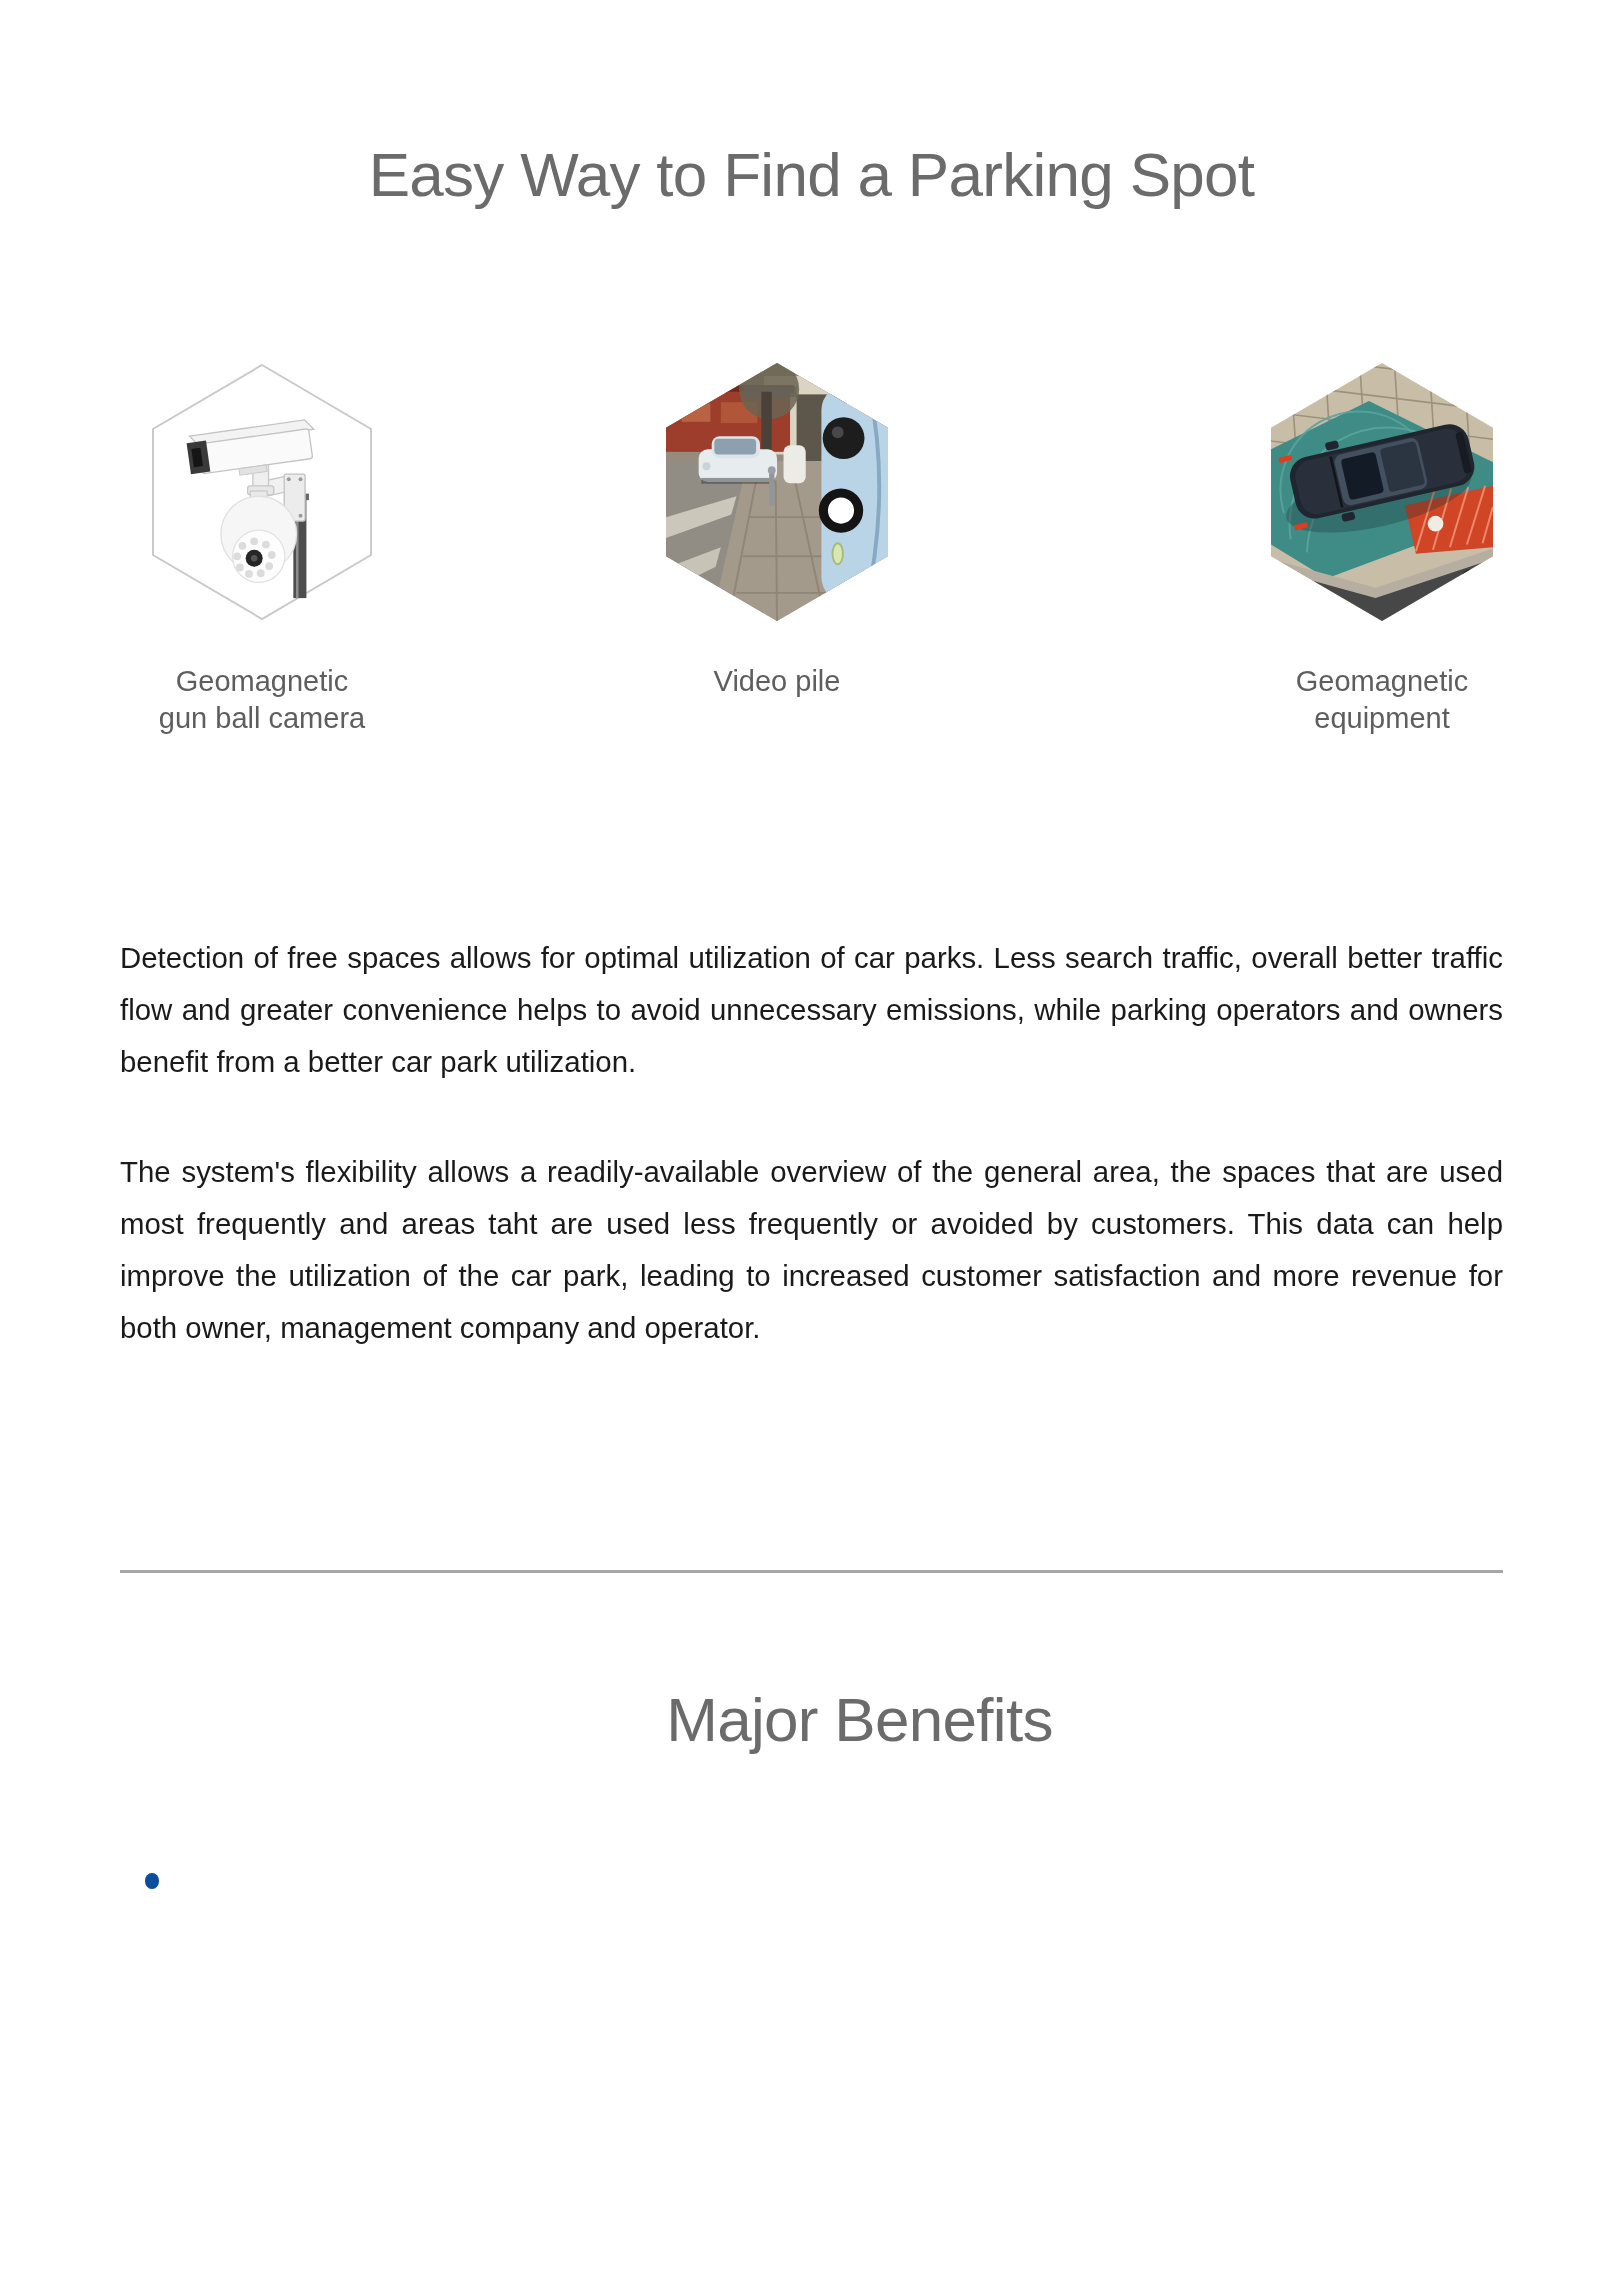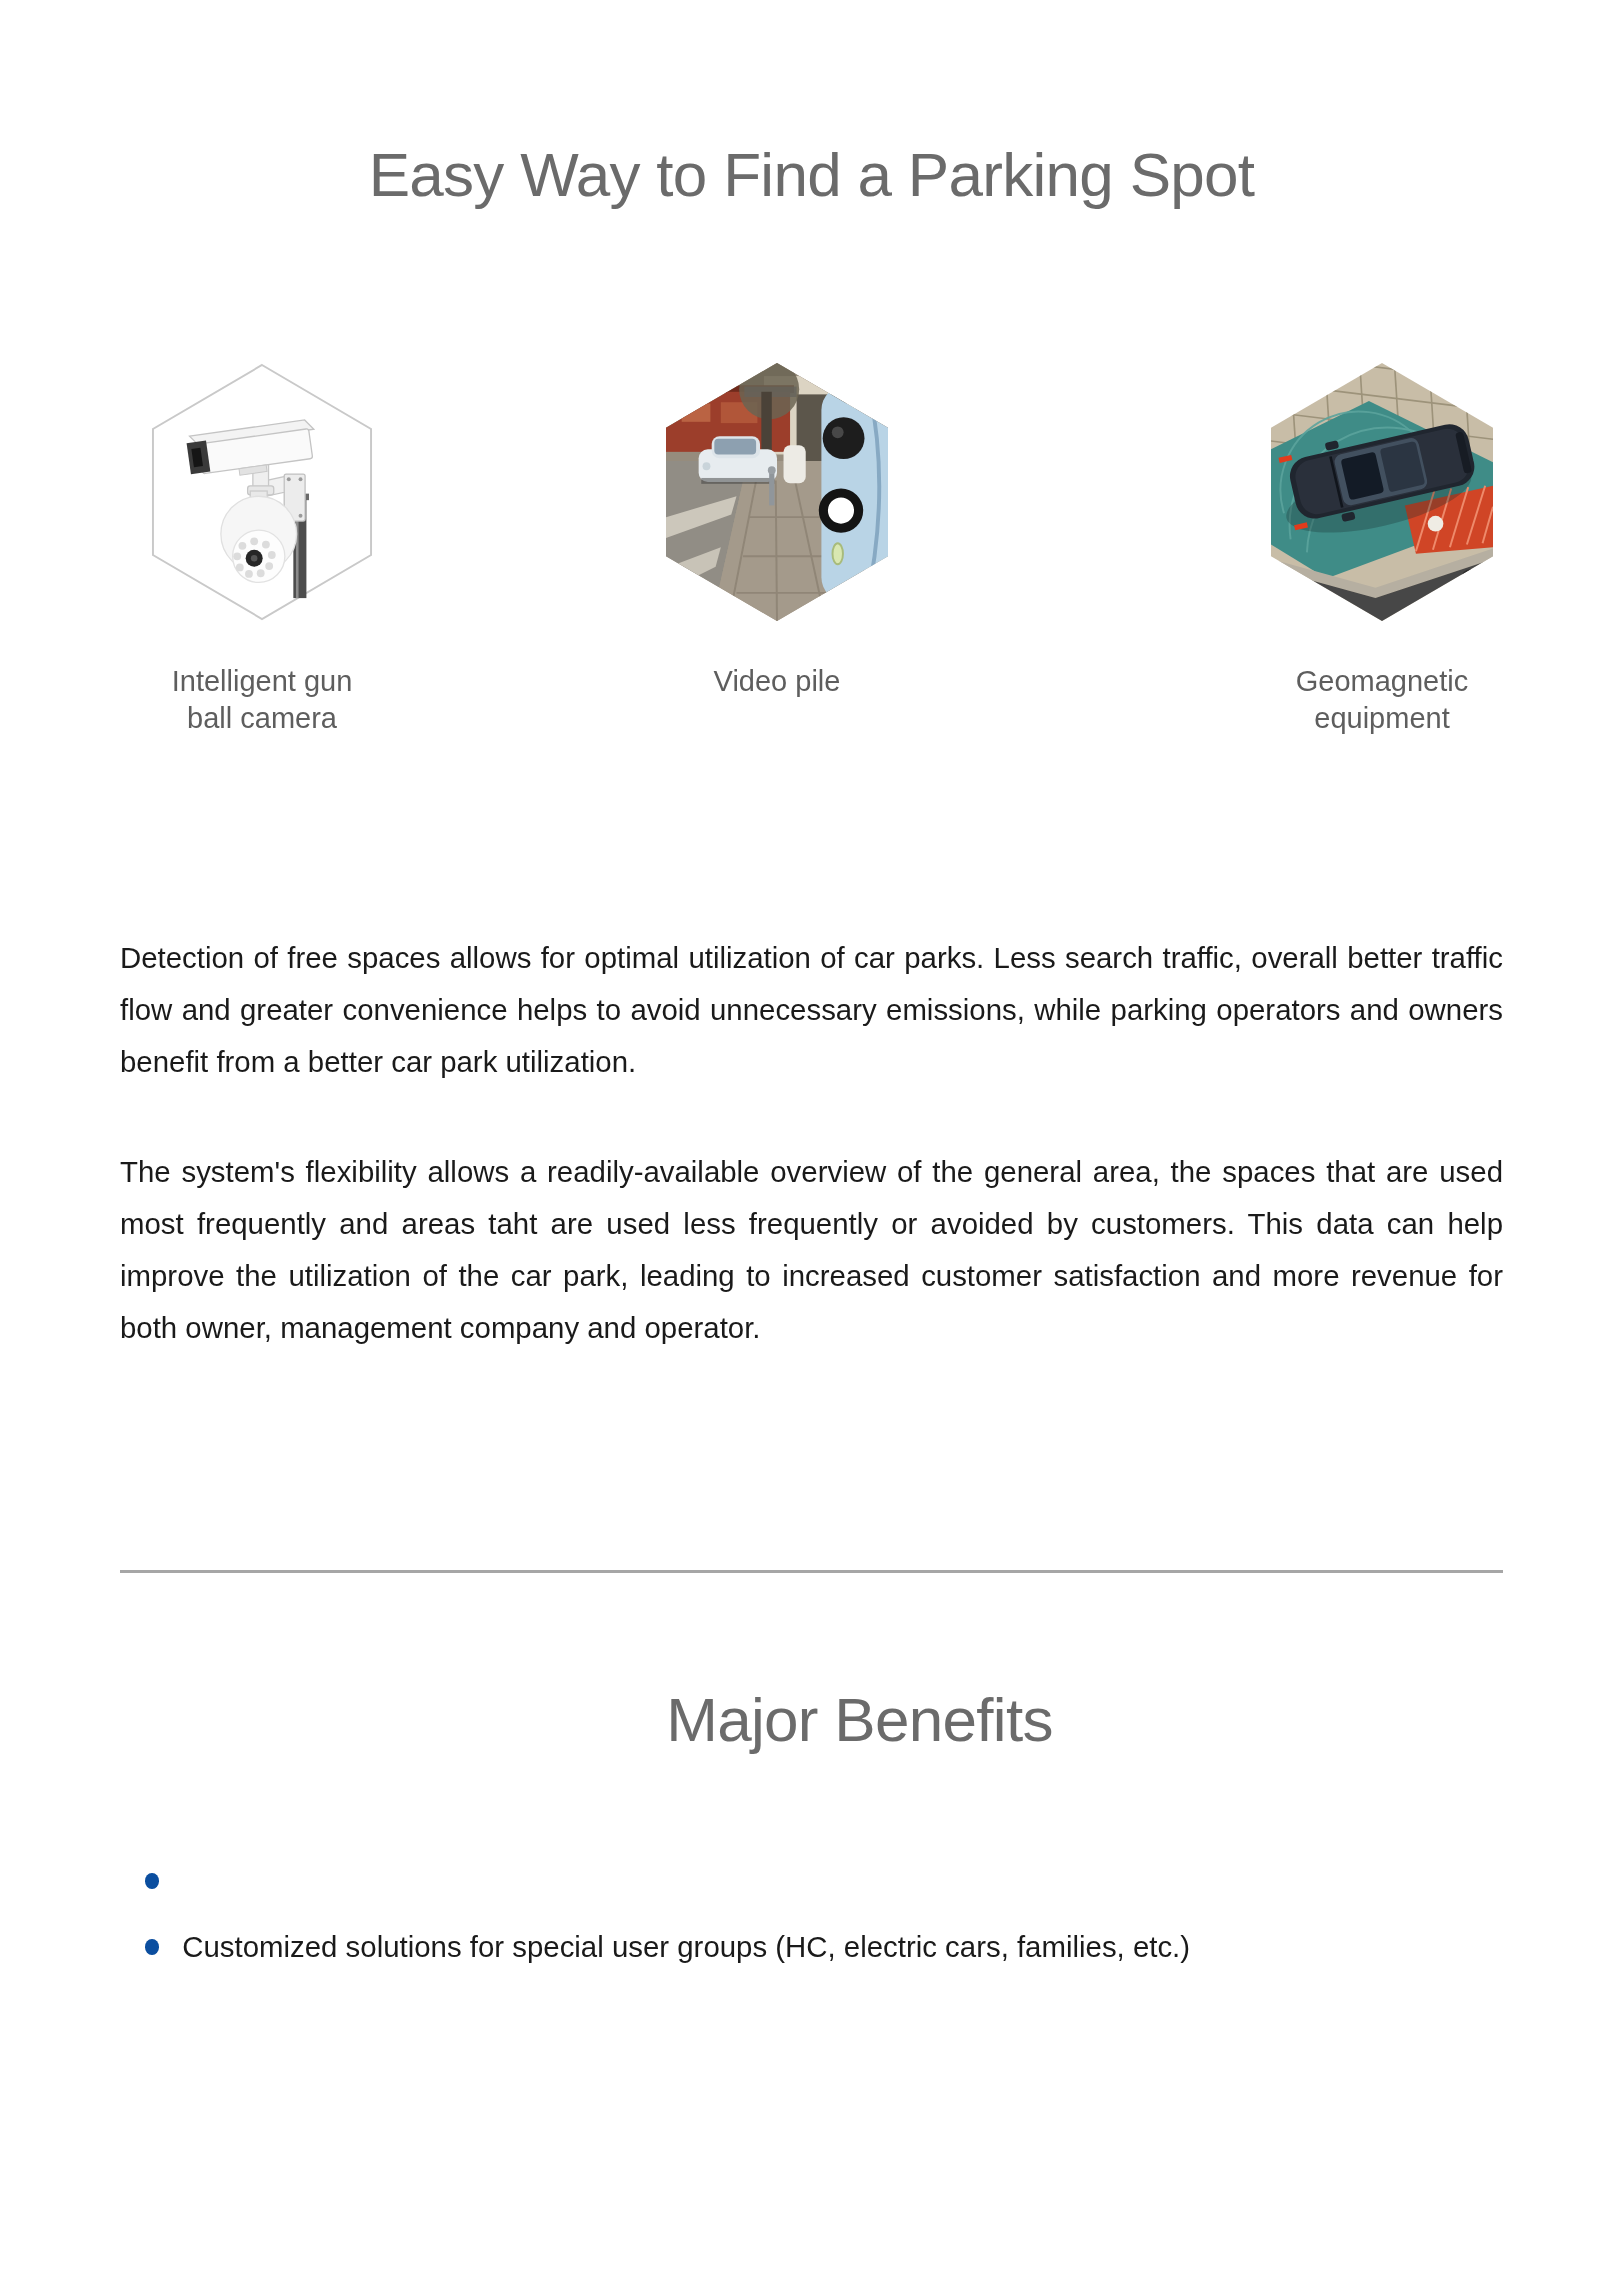"Intelligent gun ball camera" figcaption.feature-label { text: Intelligent -> Geomagnetic }
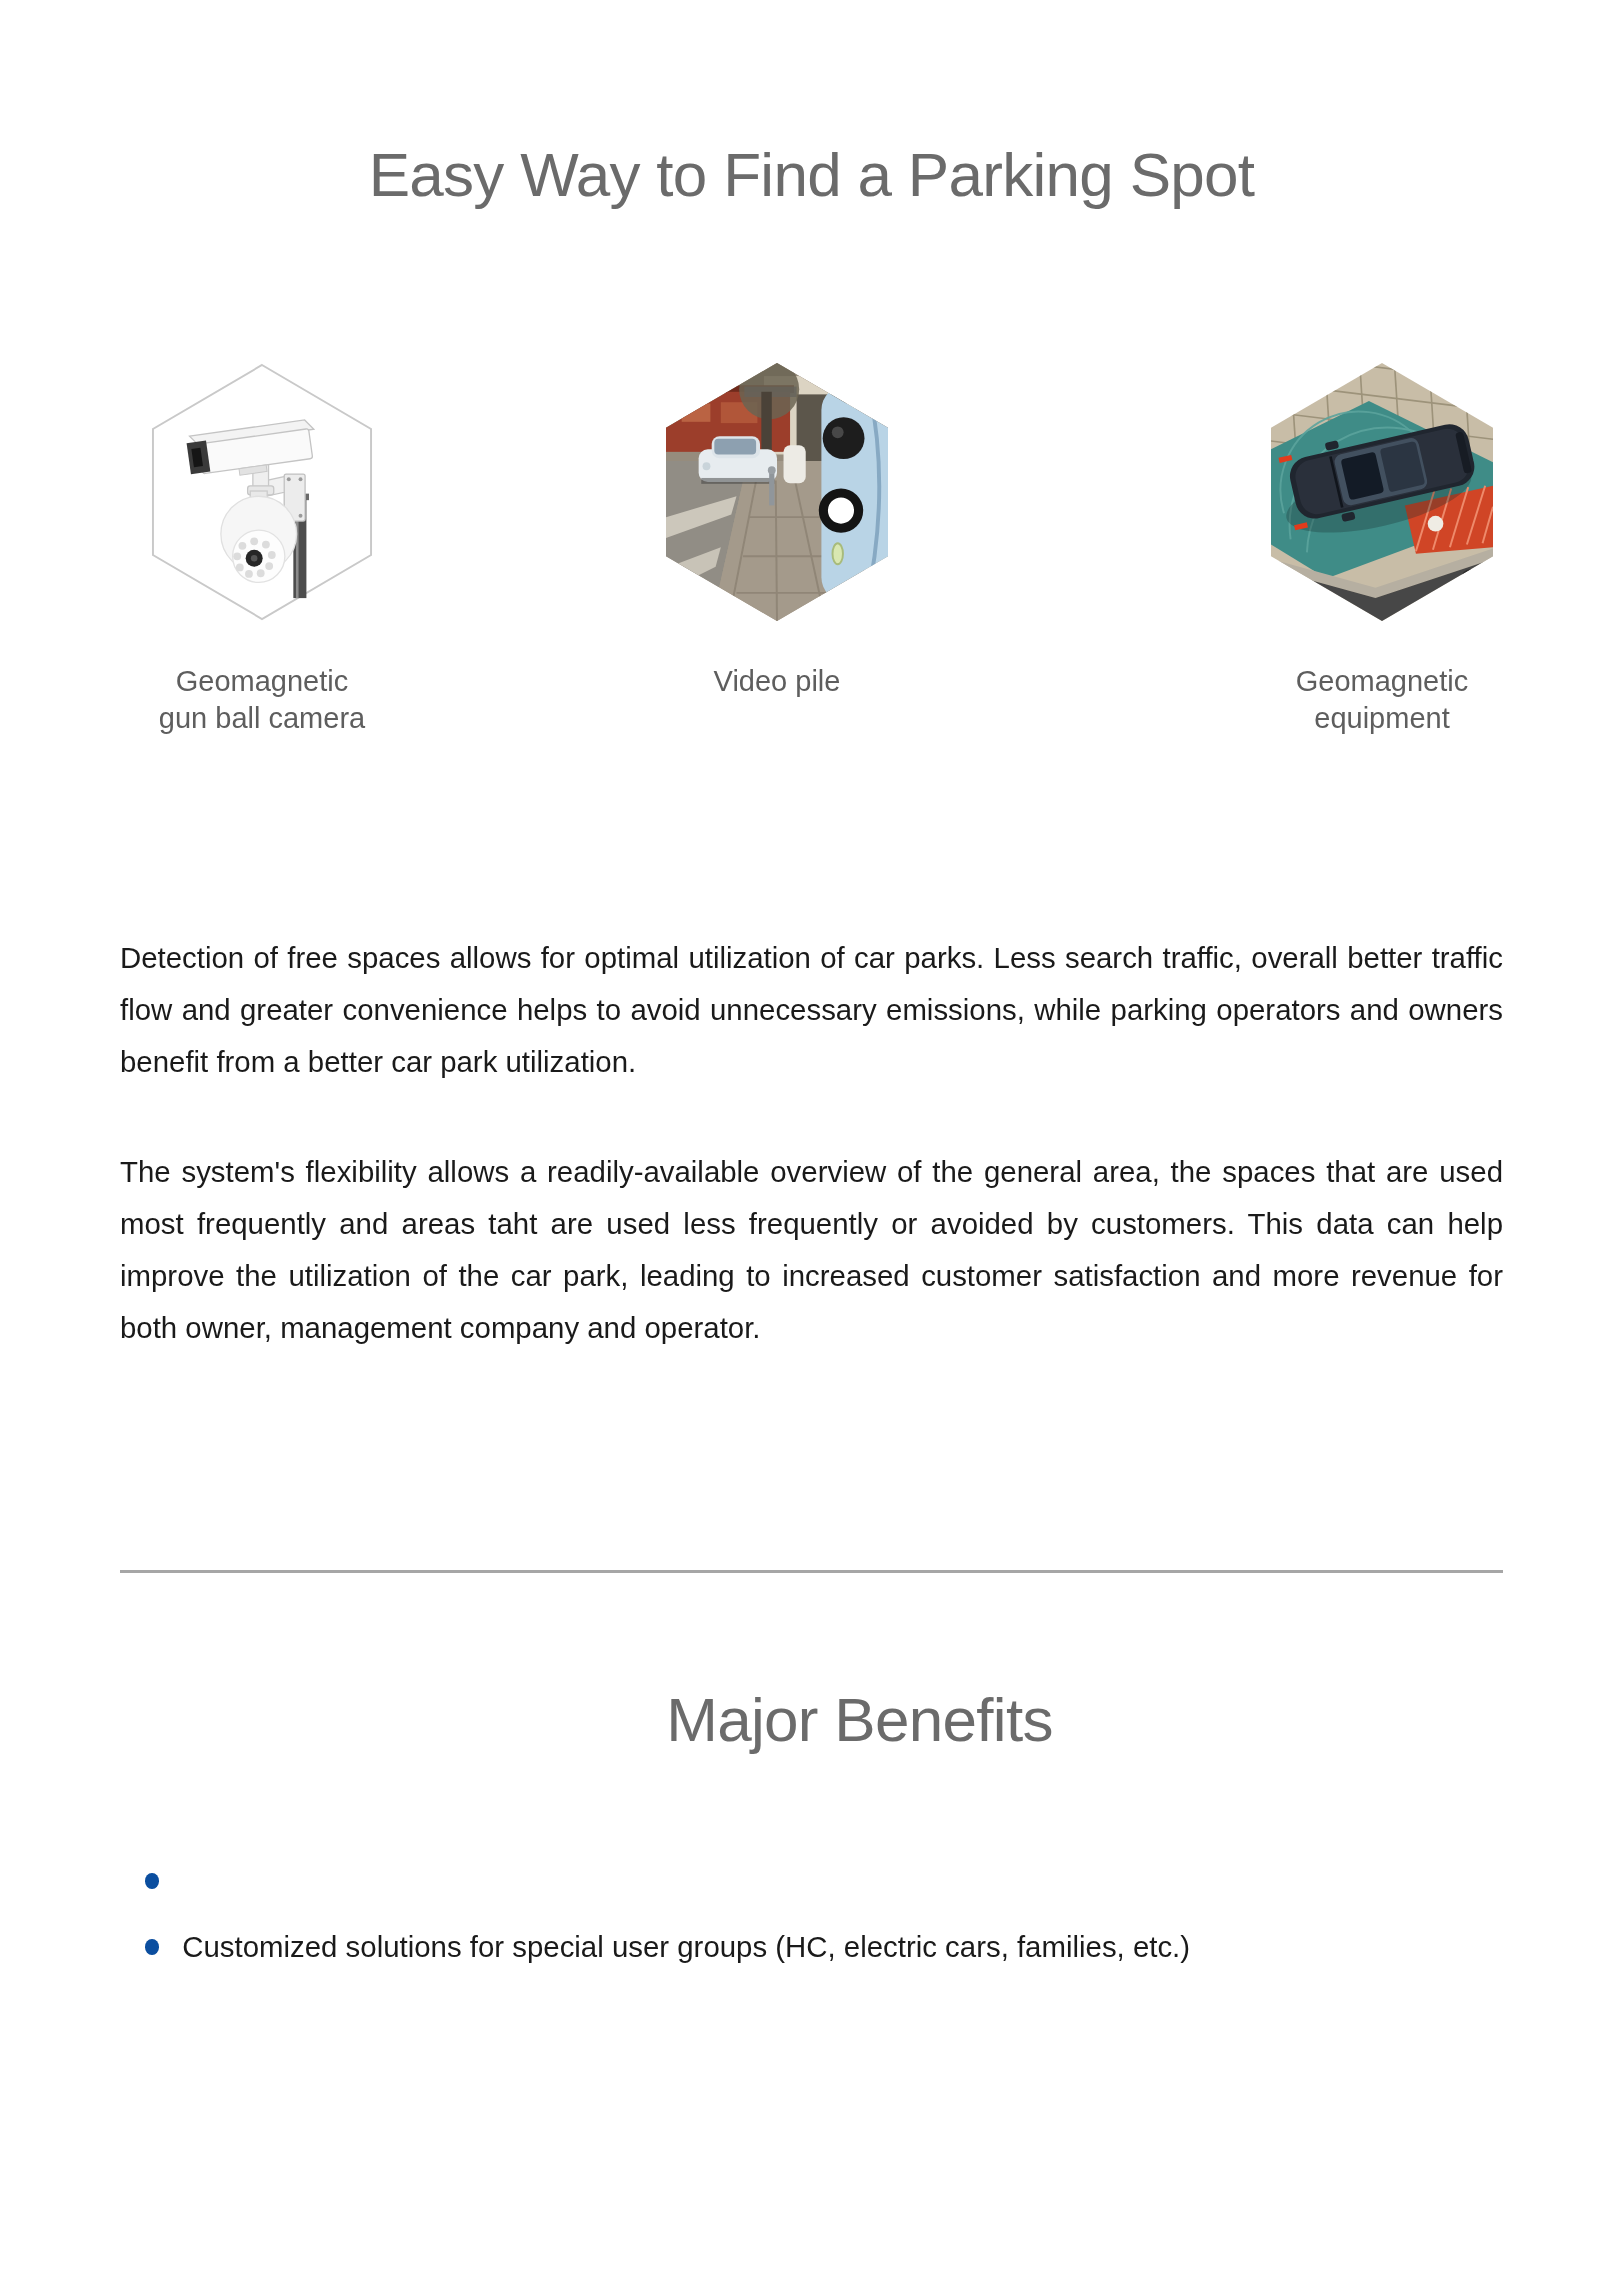"Customized solutions for special user" li.benefit-item { html: <li> <span></span> <span>Customized solutions for special user groups (HC, electric cars, families, etc.)</span> </li> -> none }
